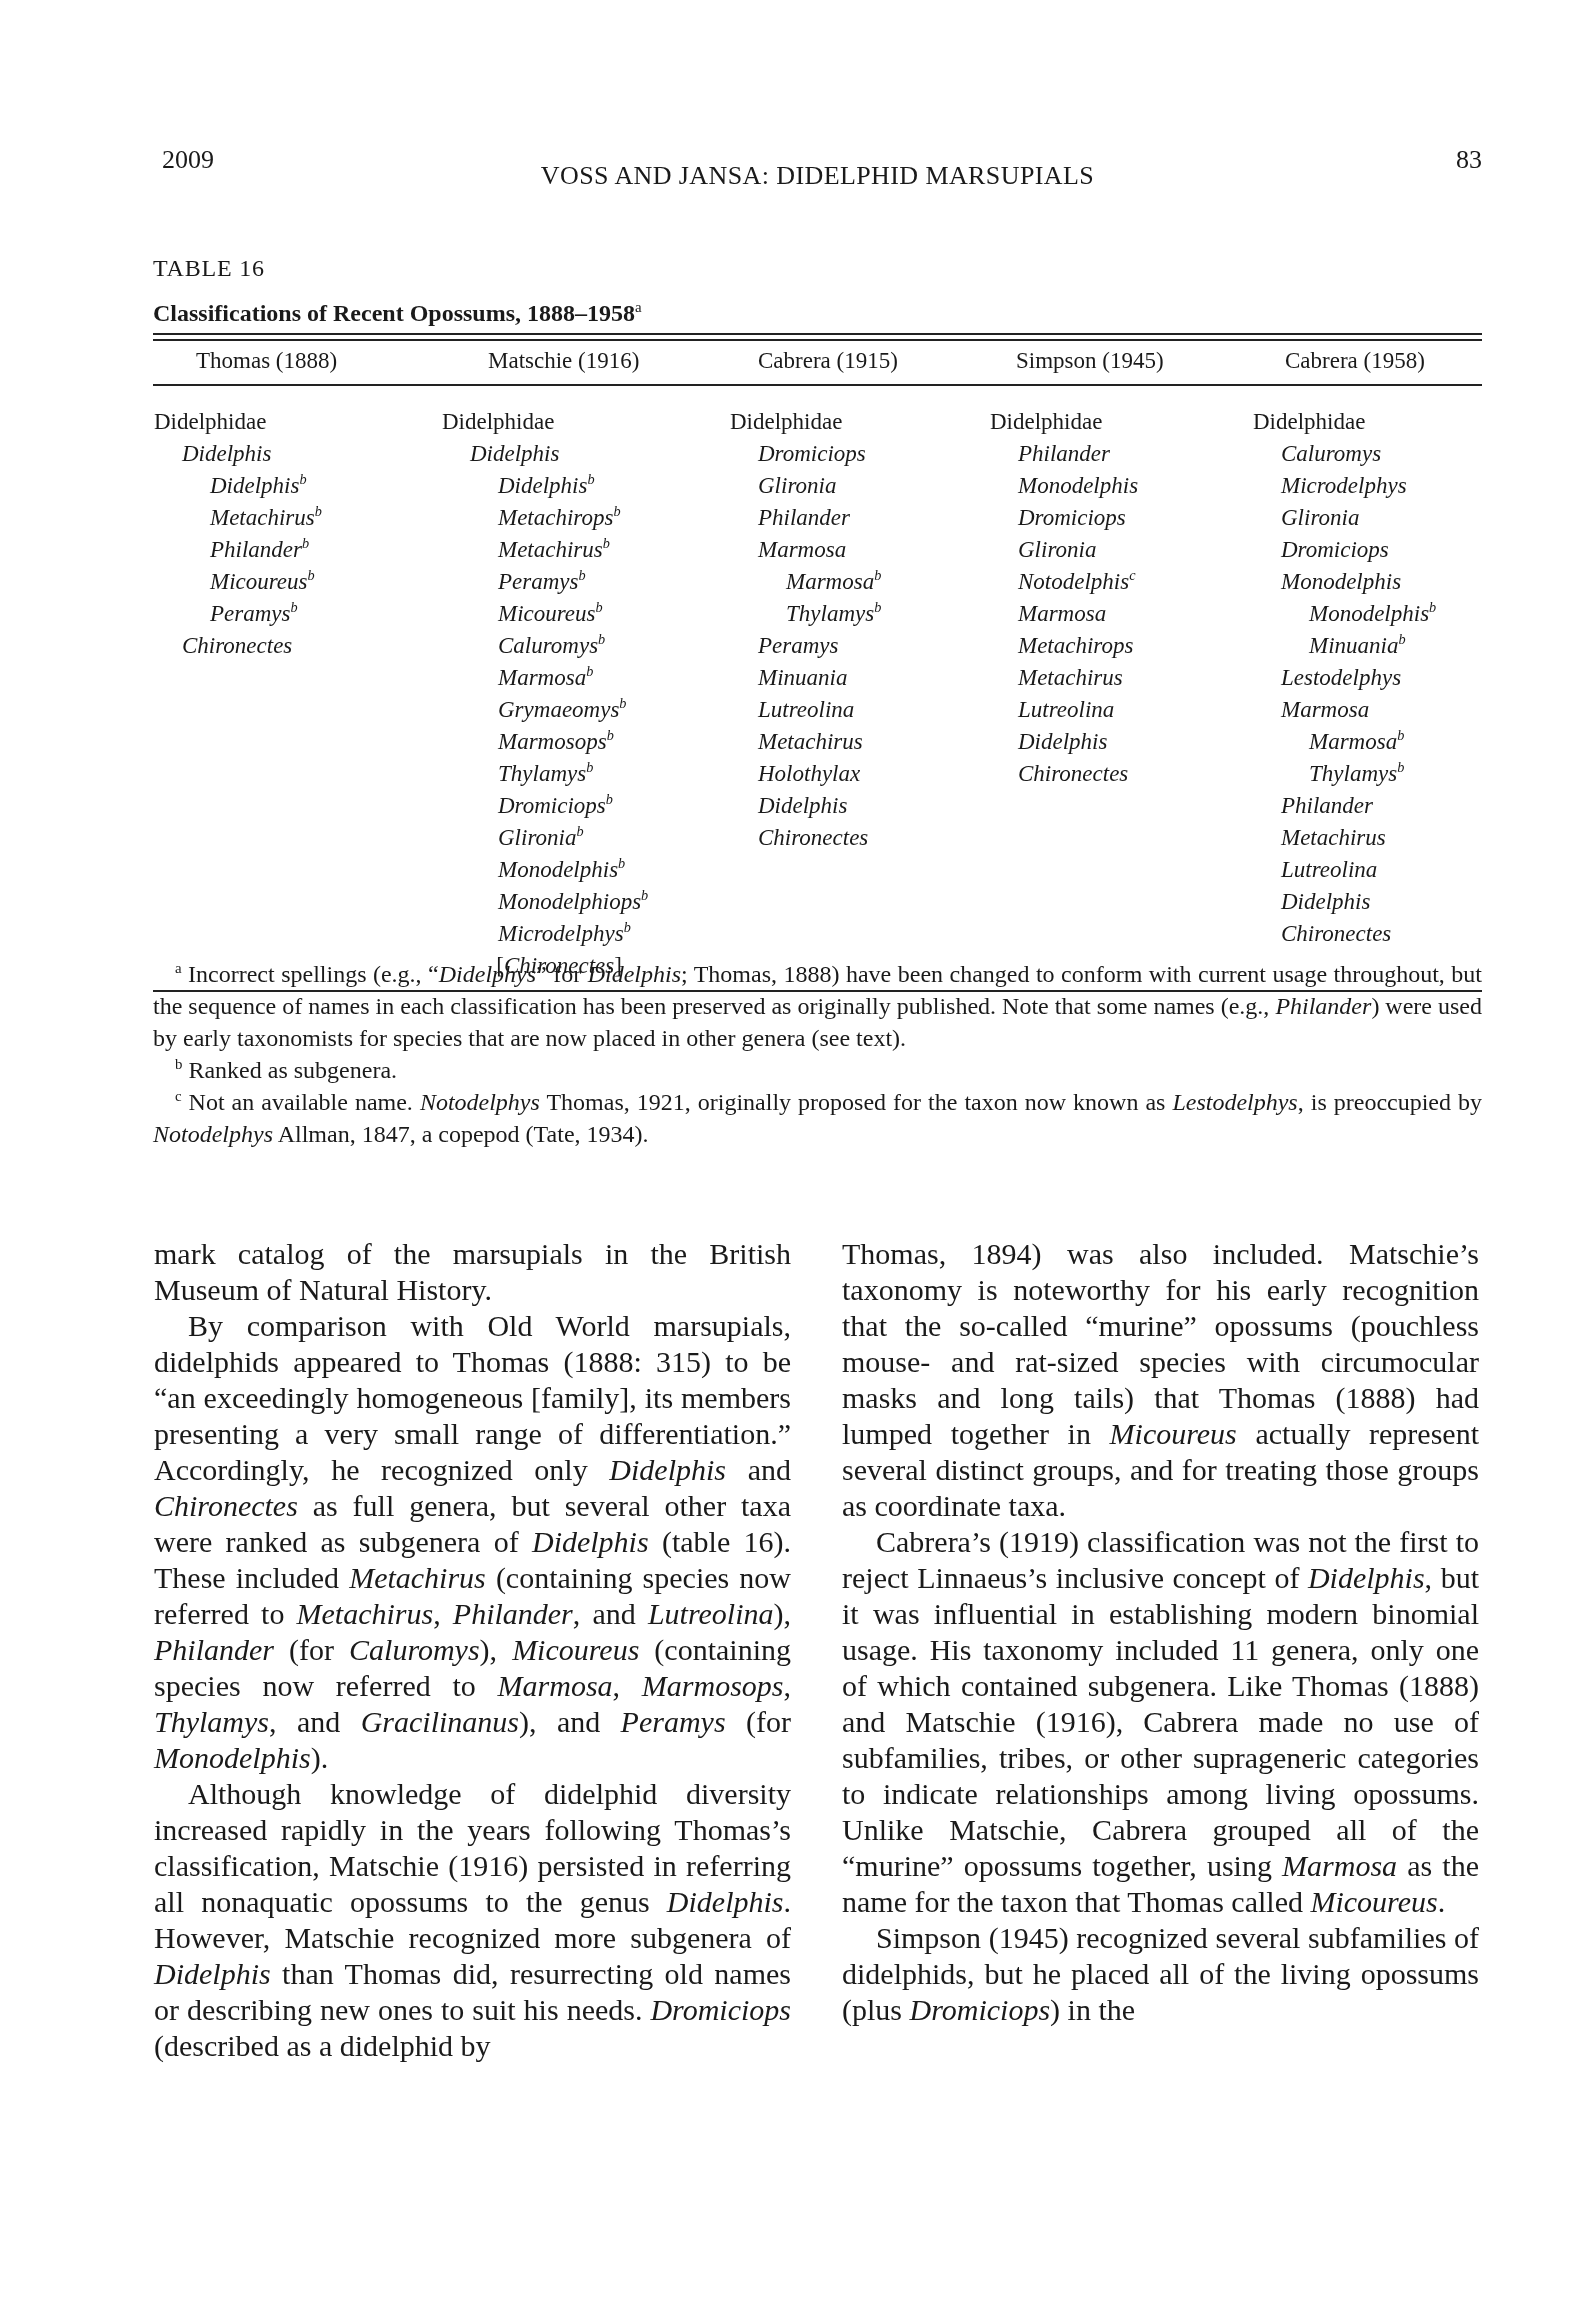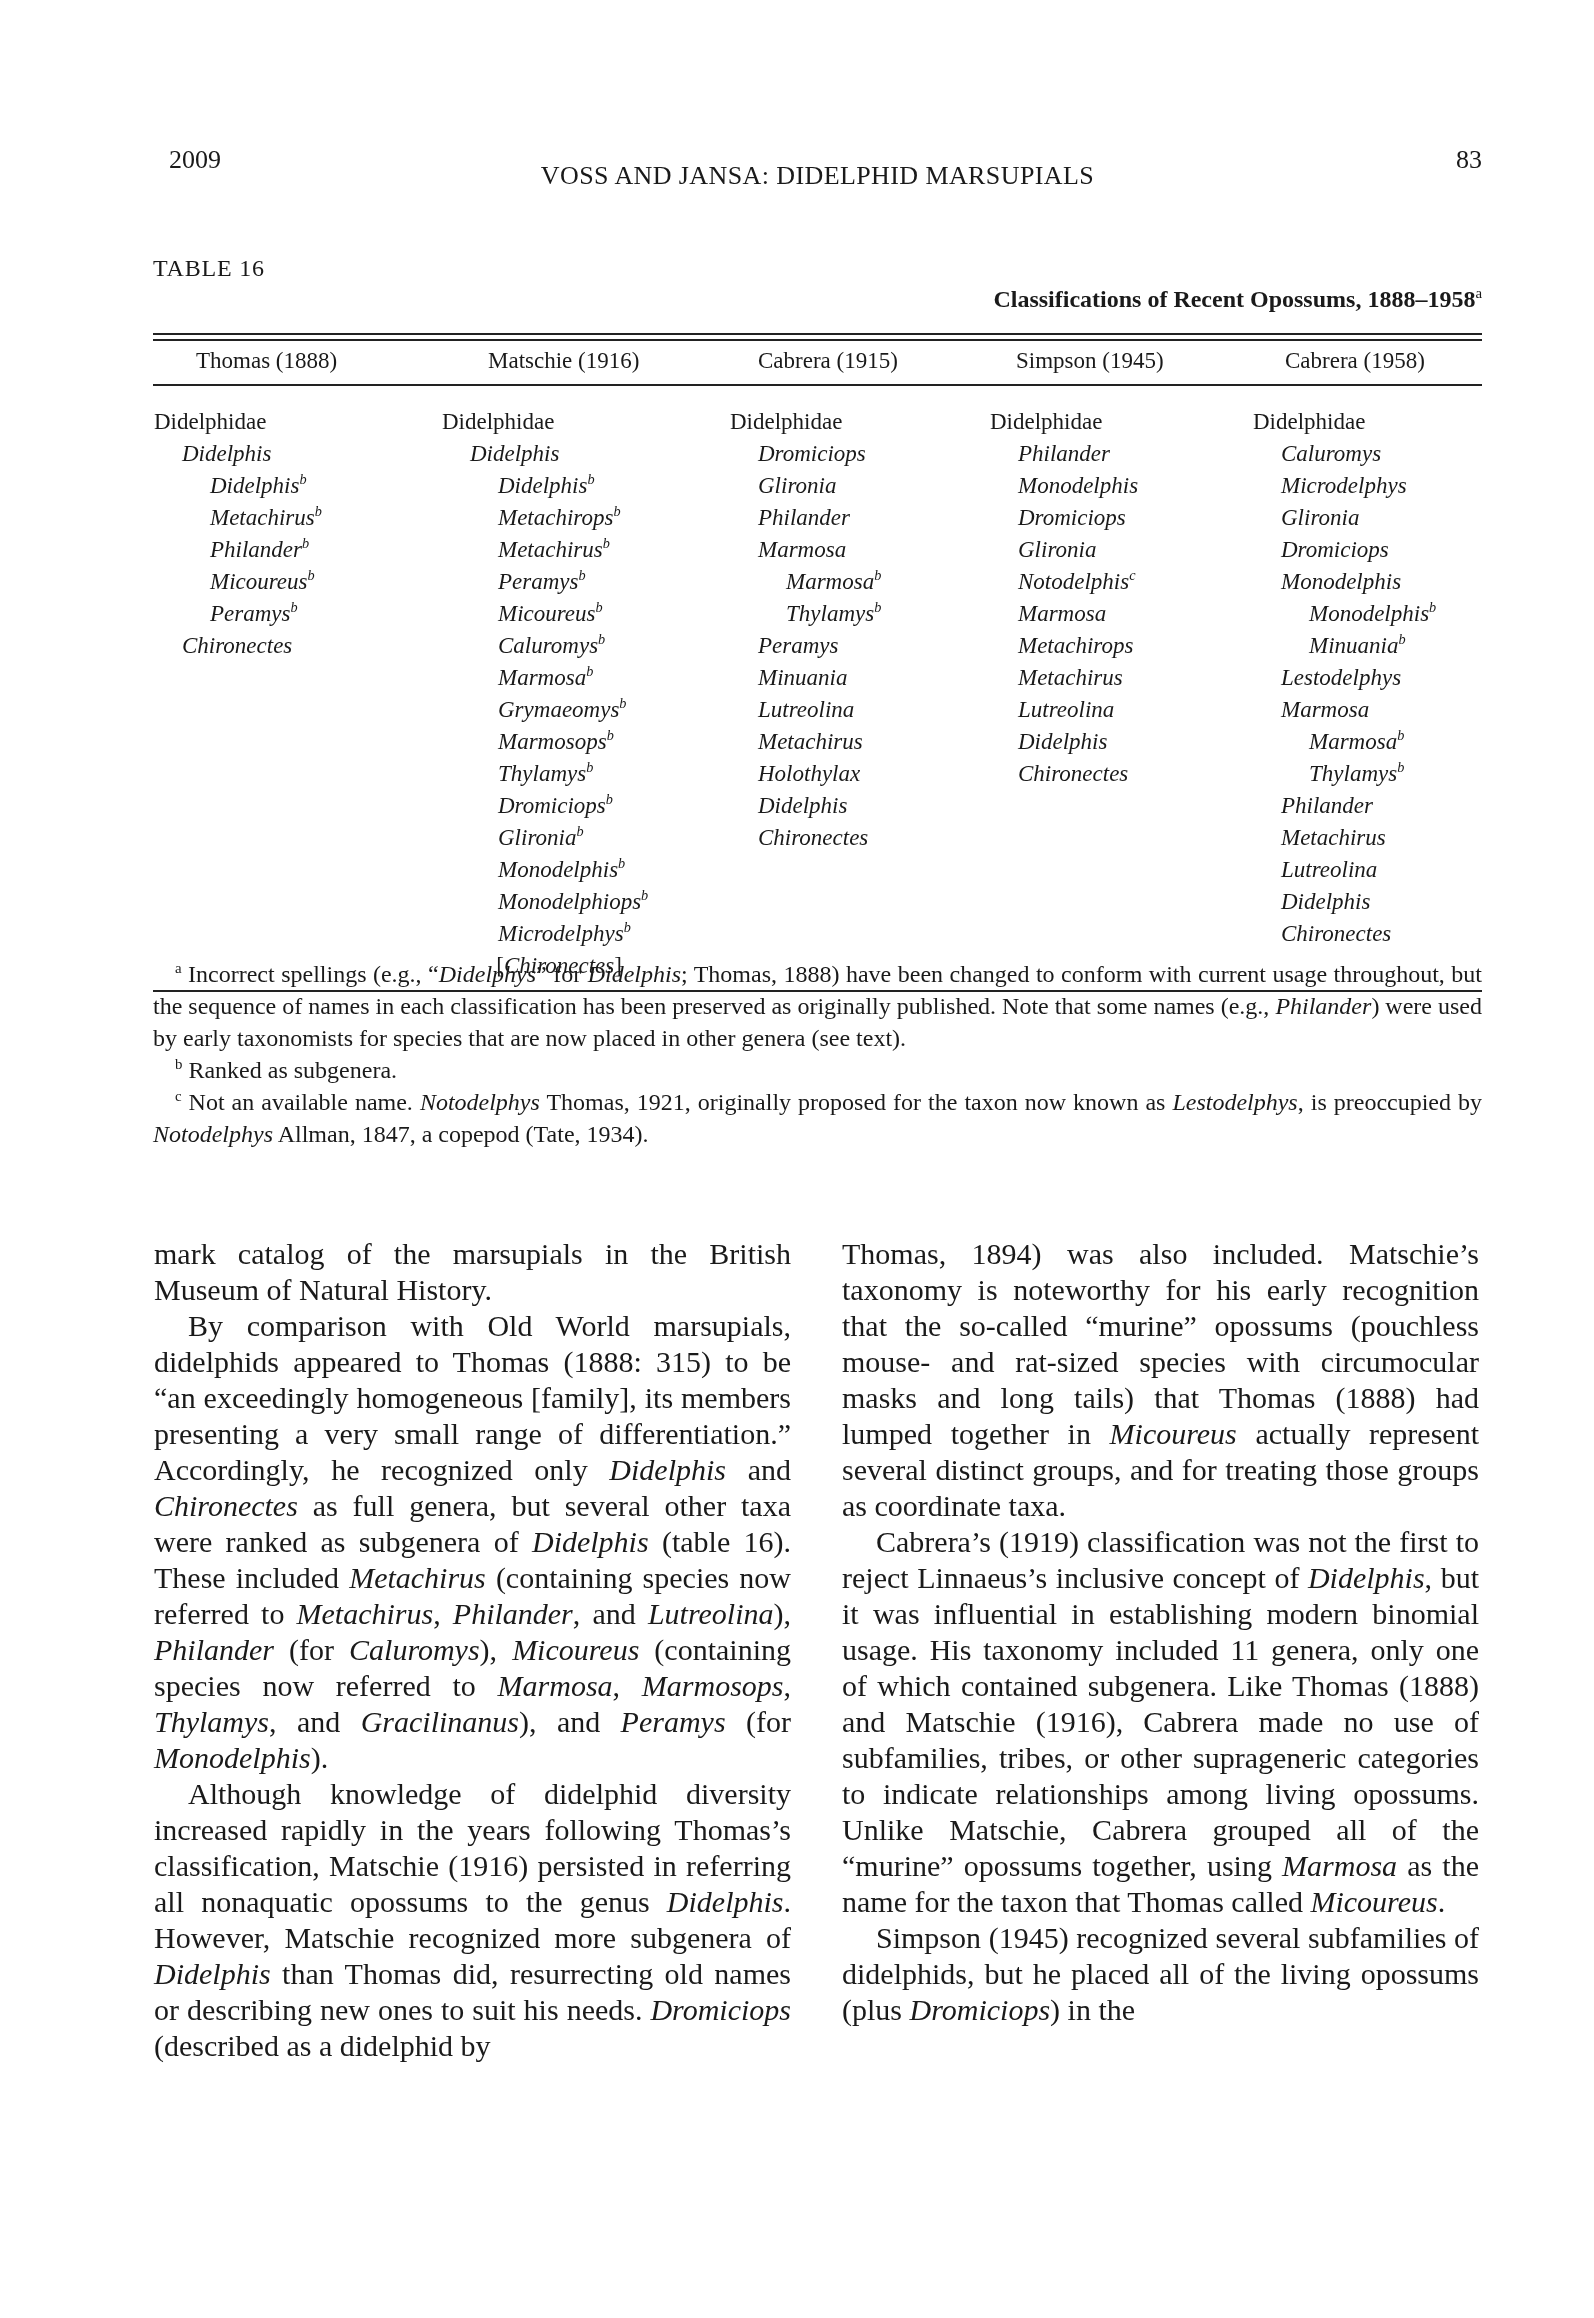"2009" .running-head .year { left: 16px -> 9px }
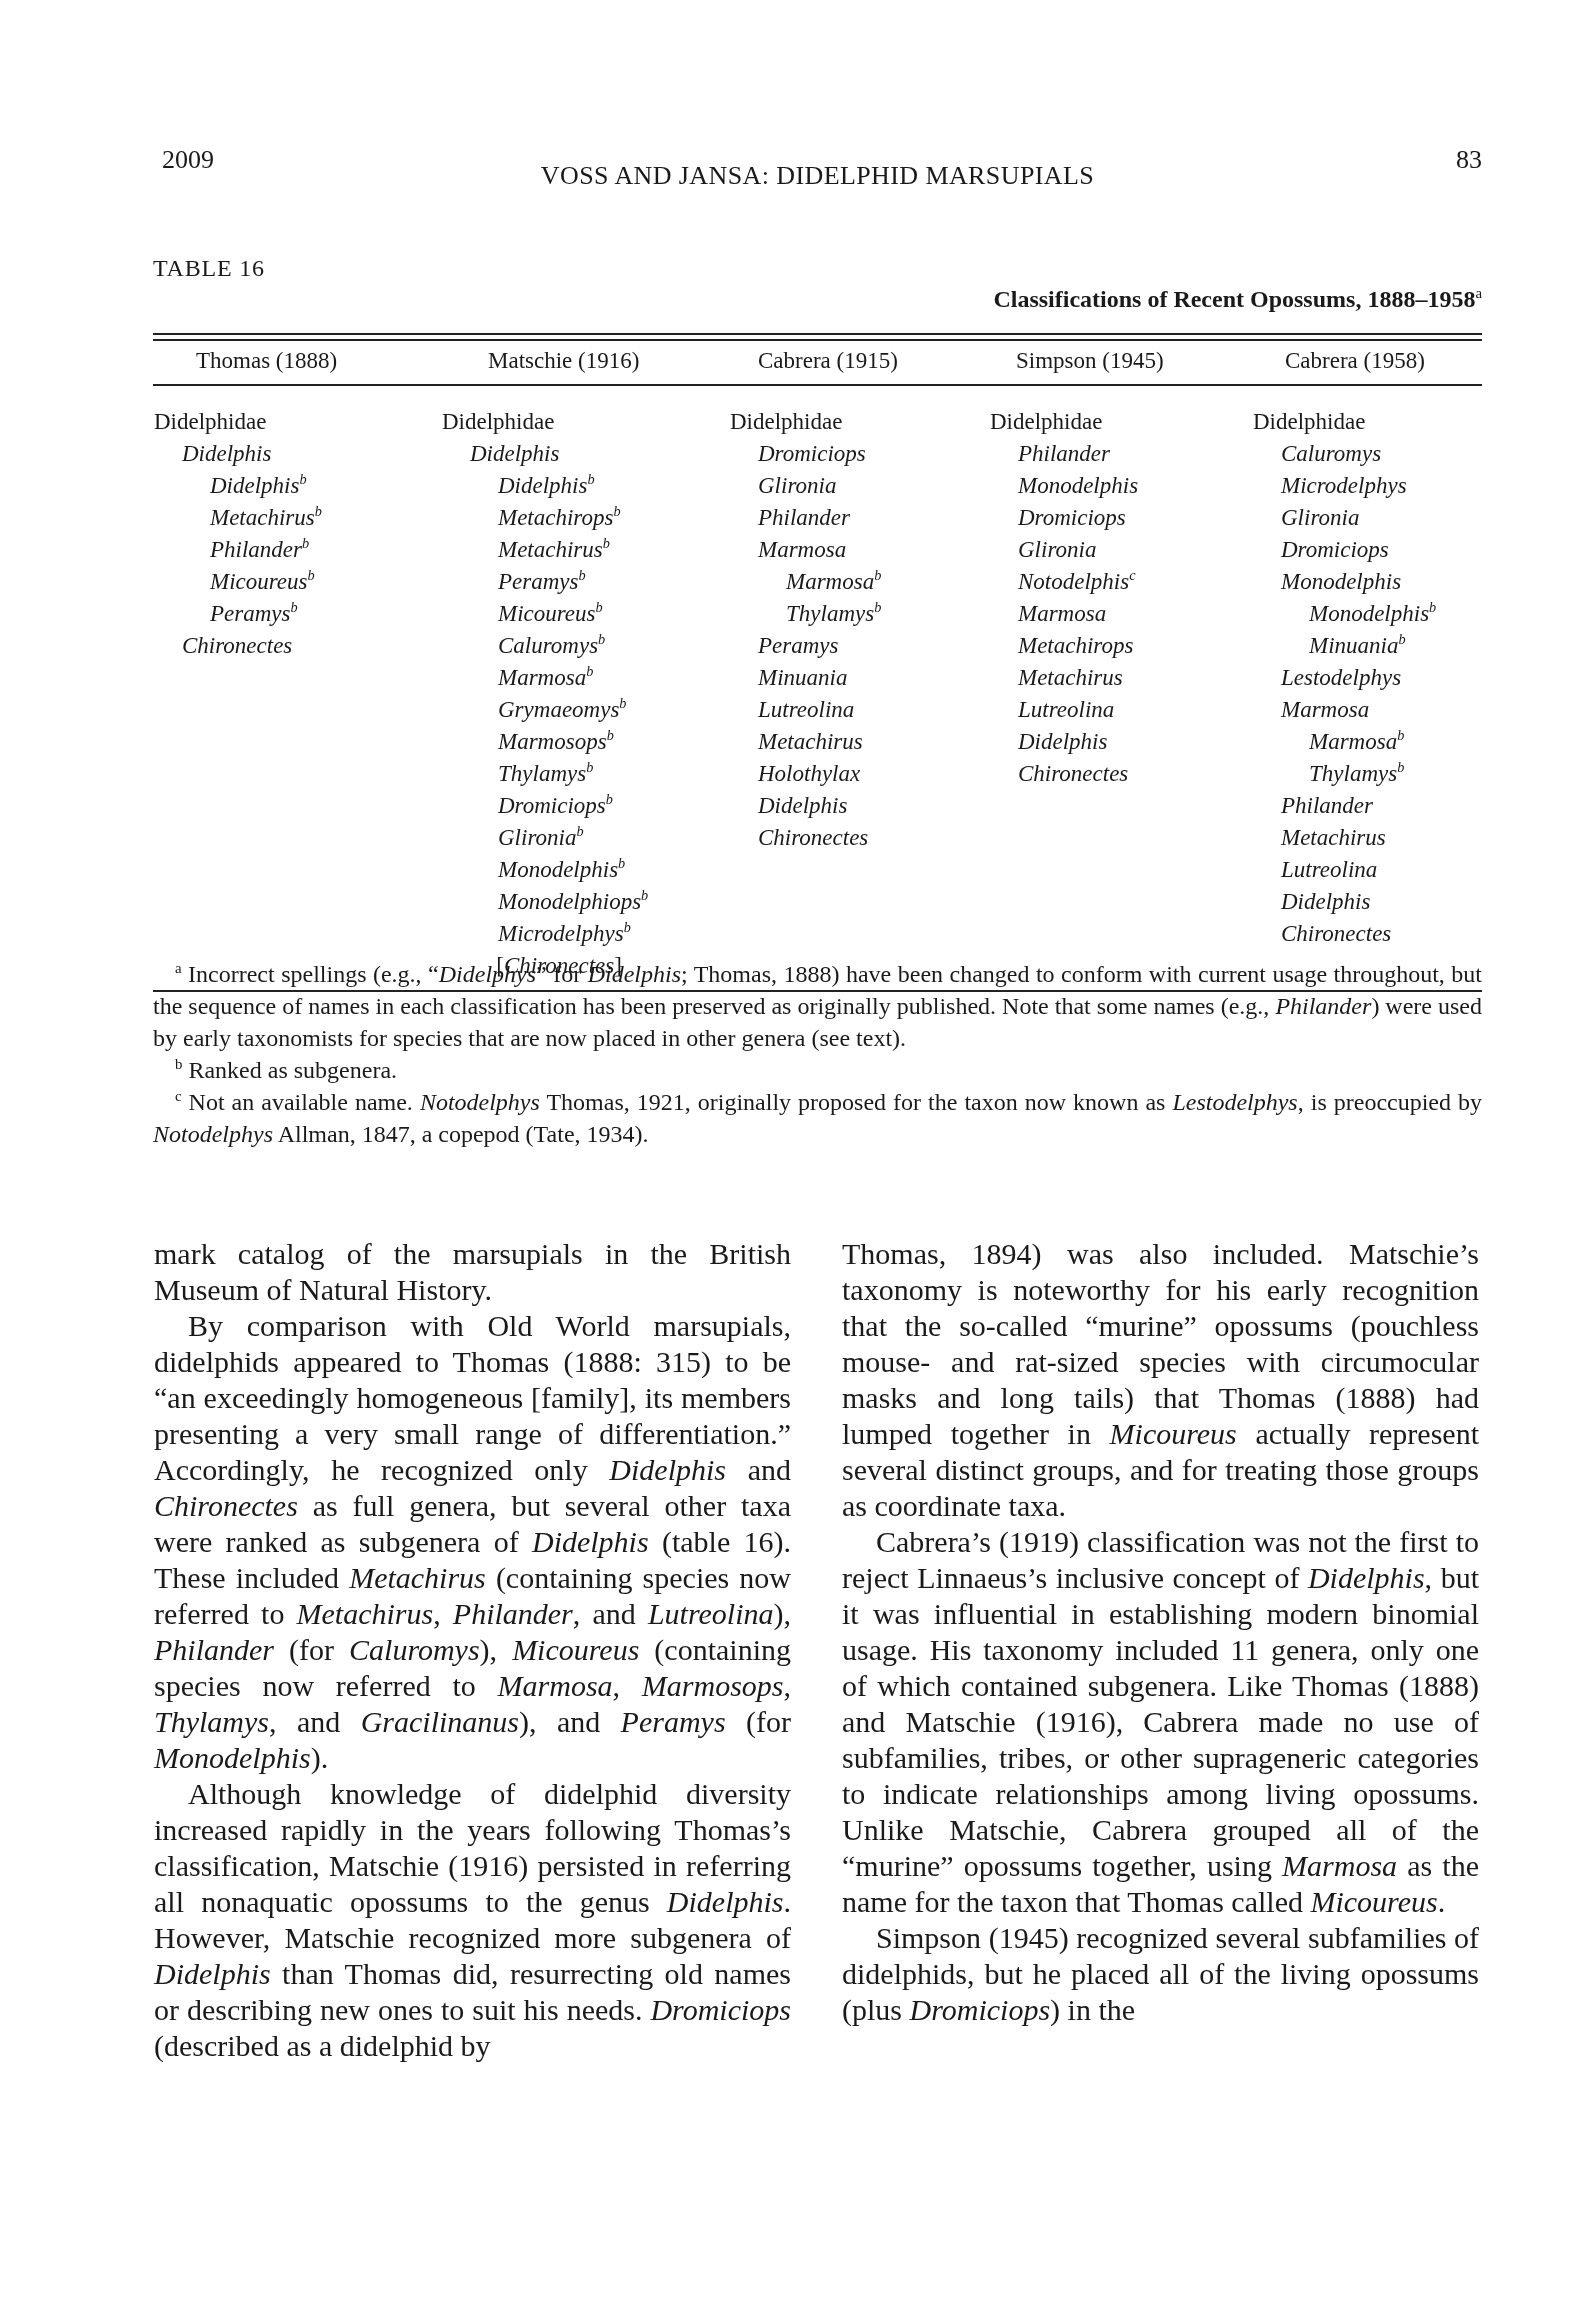"Classifications of Recent Opossums," .table-title { text-align: right -> left; top: 286px -> 300px }
